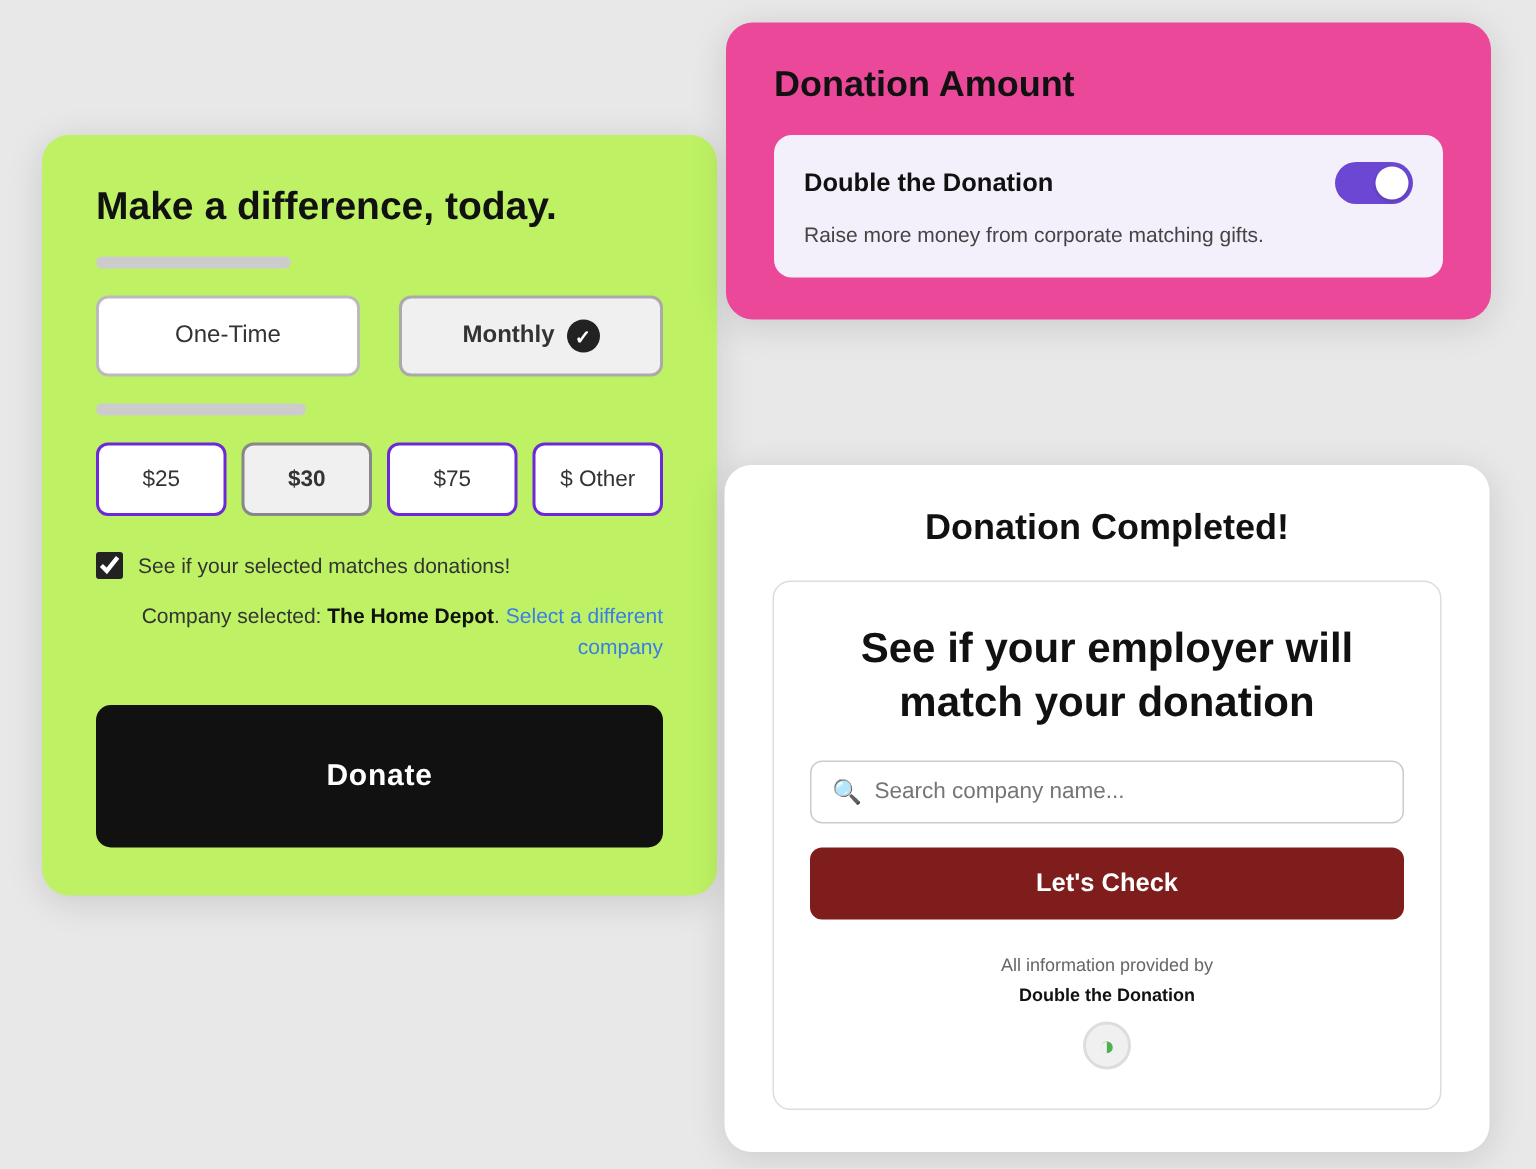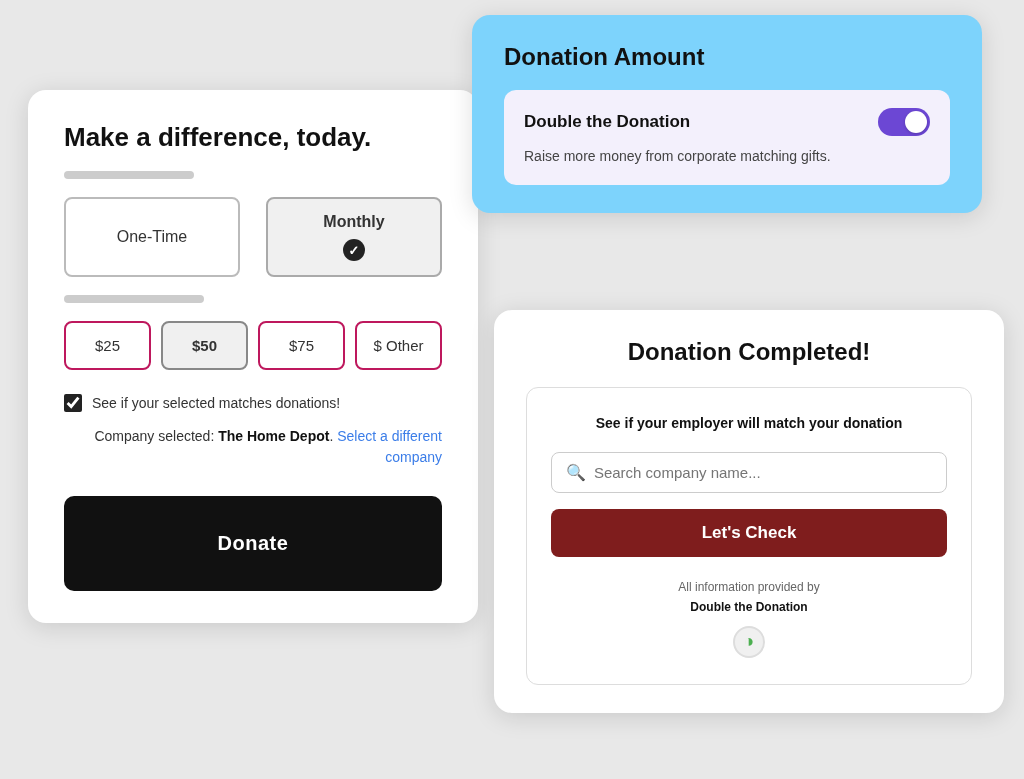"Donation Amount" .right-top-card { background: #7dd3fc -> #ec4899; left: 472px -> 484px }
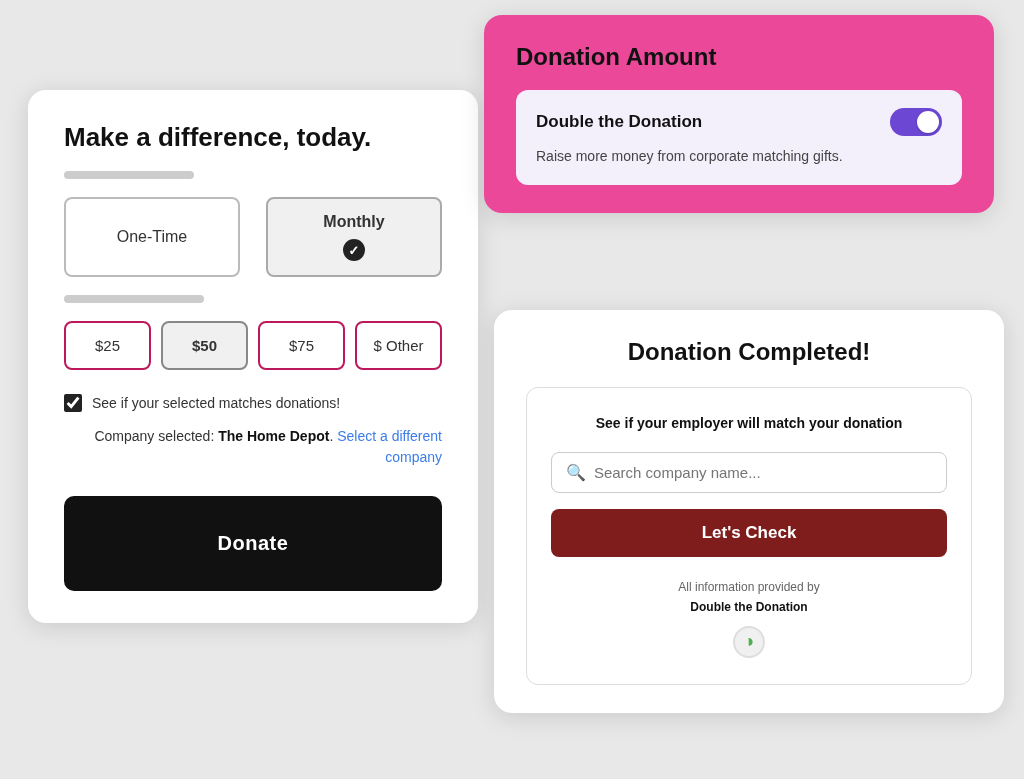"Make a difference, today." .left-card { background: #ffffff -> #bef264 }
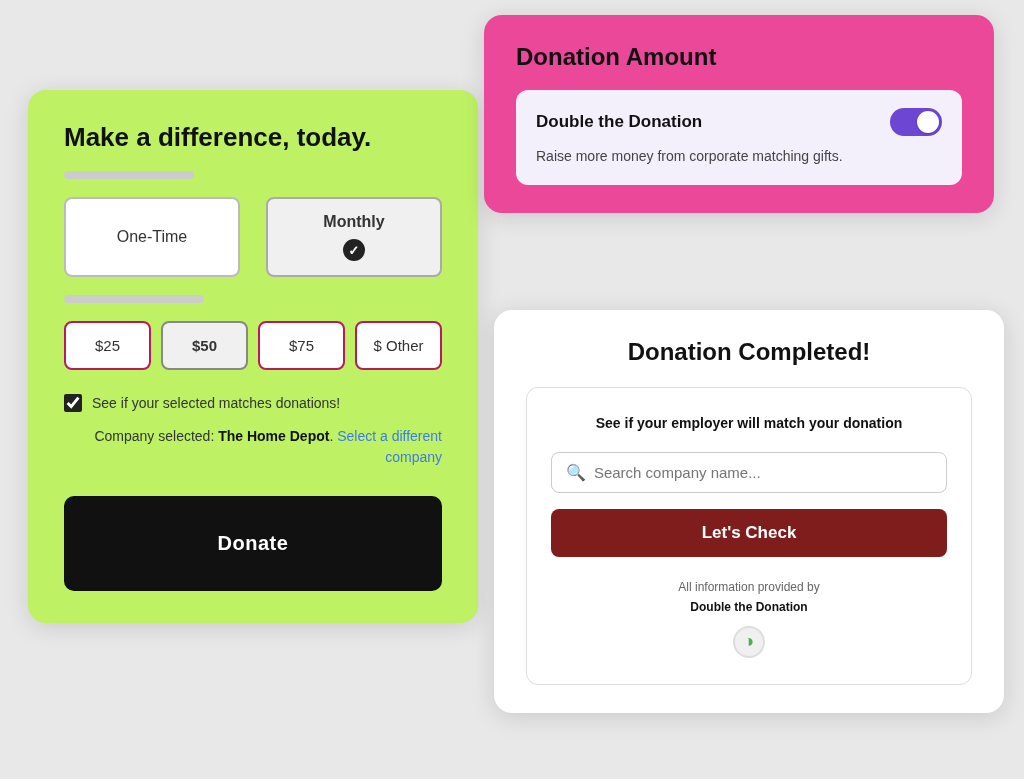"Monthly" .freq-btn.active { flex-direction: column -> none }
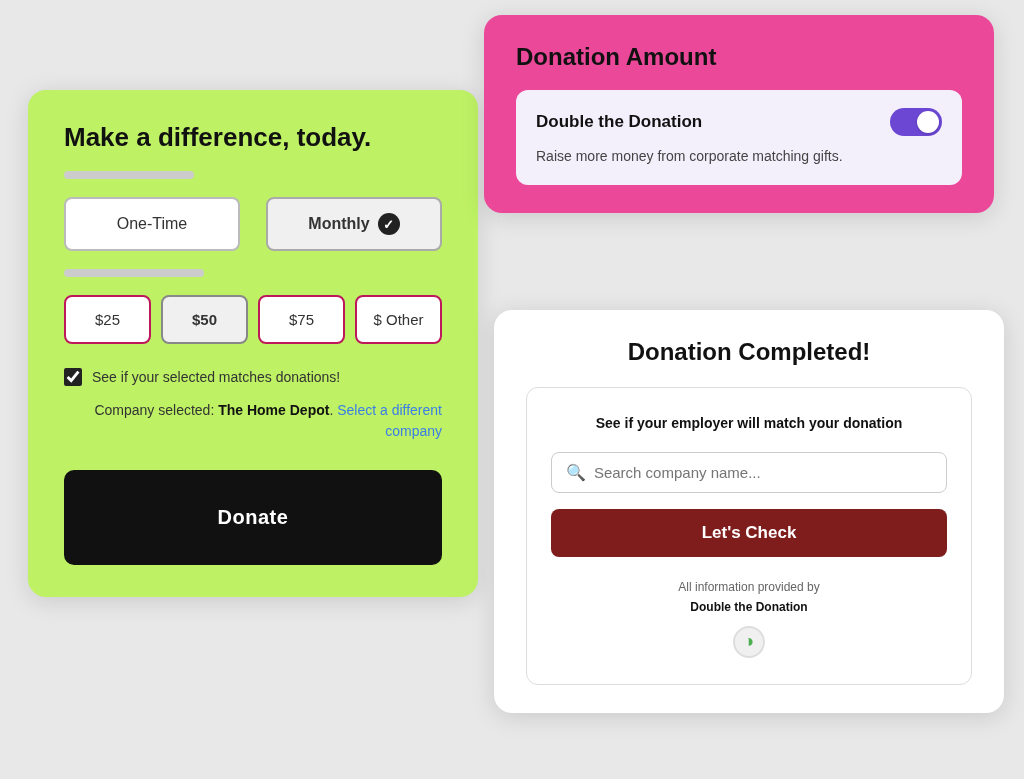"$25" .amount-btn { border: 2px solid #be185d -> 2px solid #6d28d9 }
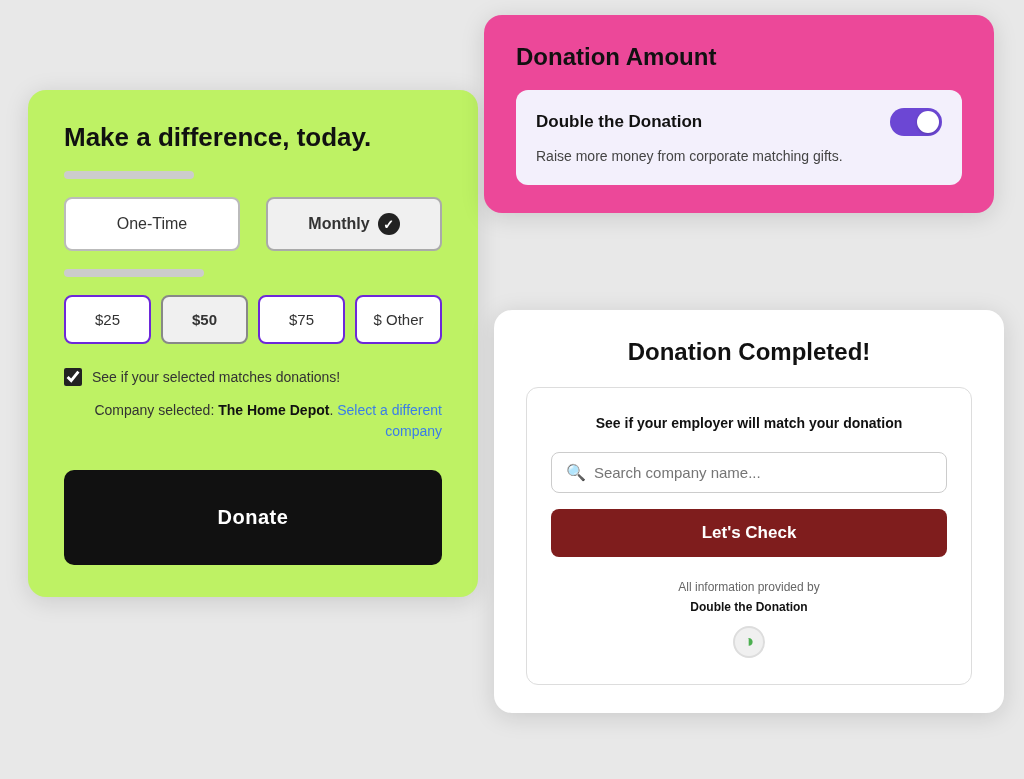"$50" button.amount-btn { text: $50 -> $30 }
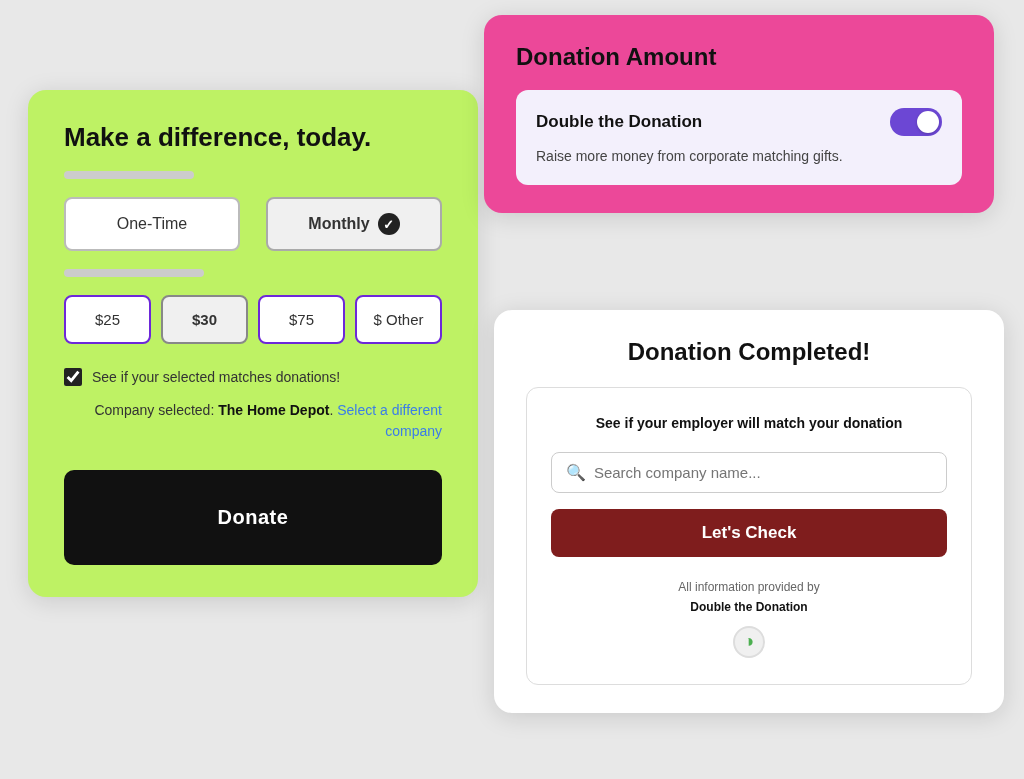"Donation Completed!" .right-bottom-card { left: 494px -> 483px }
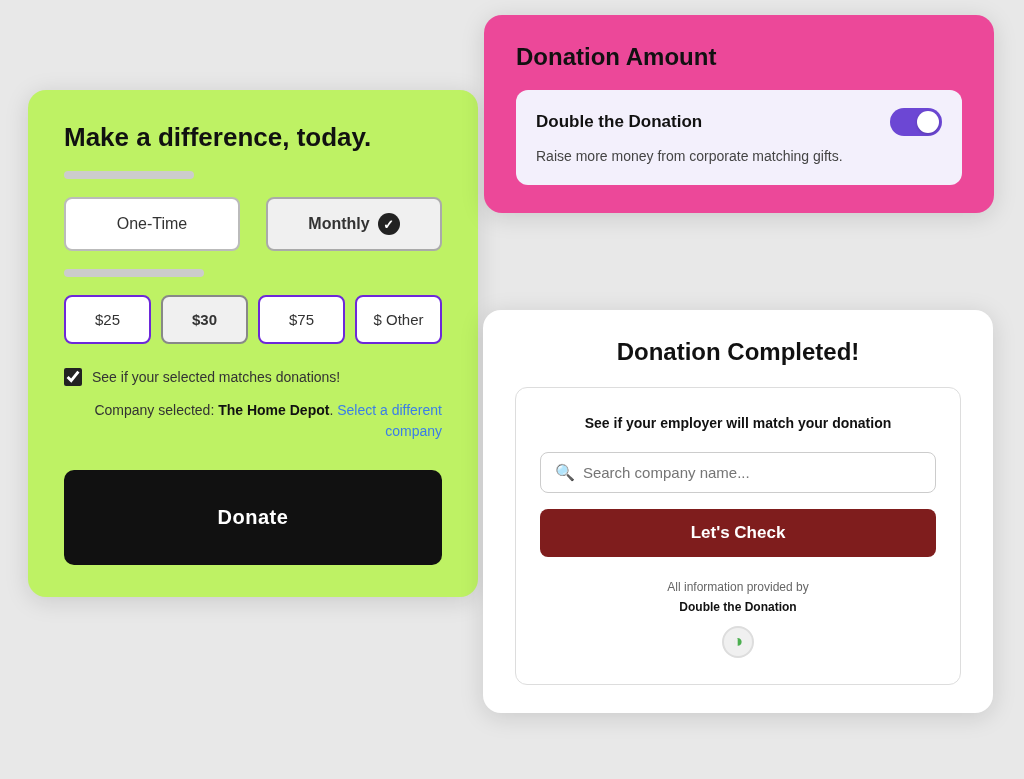"See if your employer will" .match-heading { font-size: 14px -> 28px }
